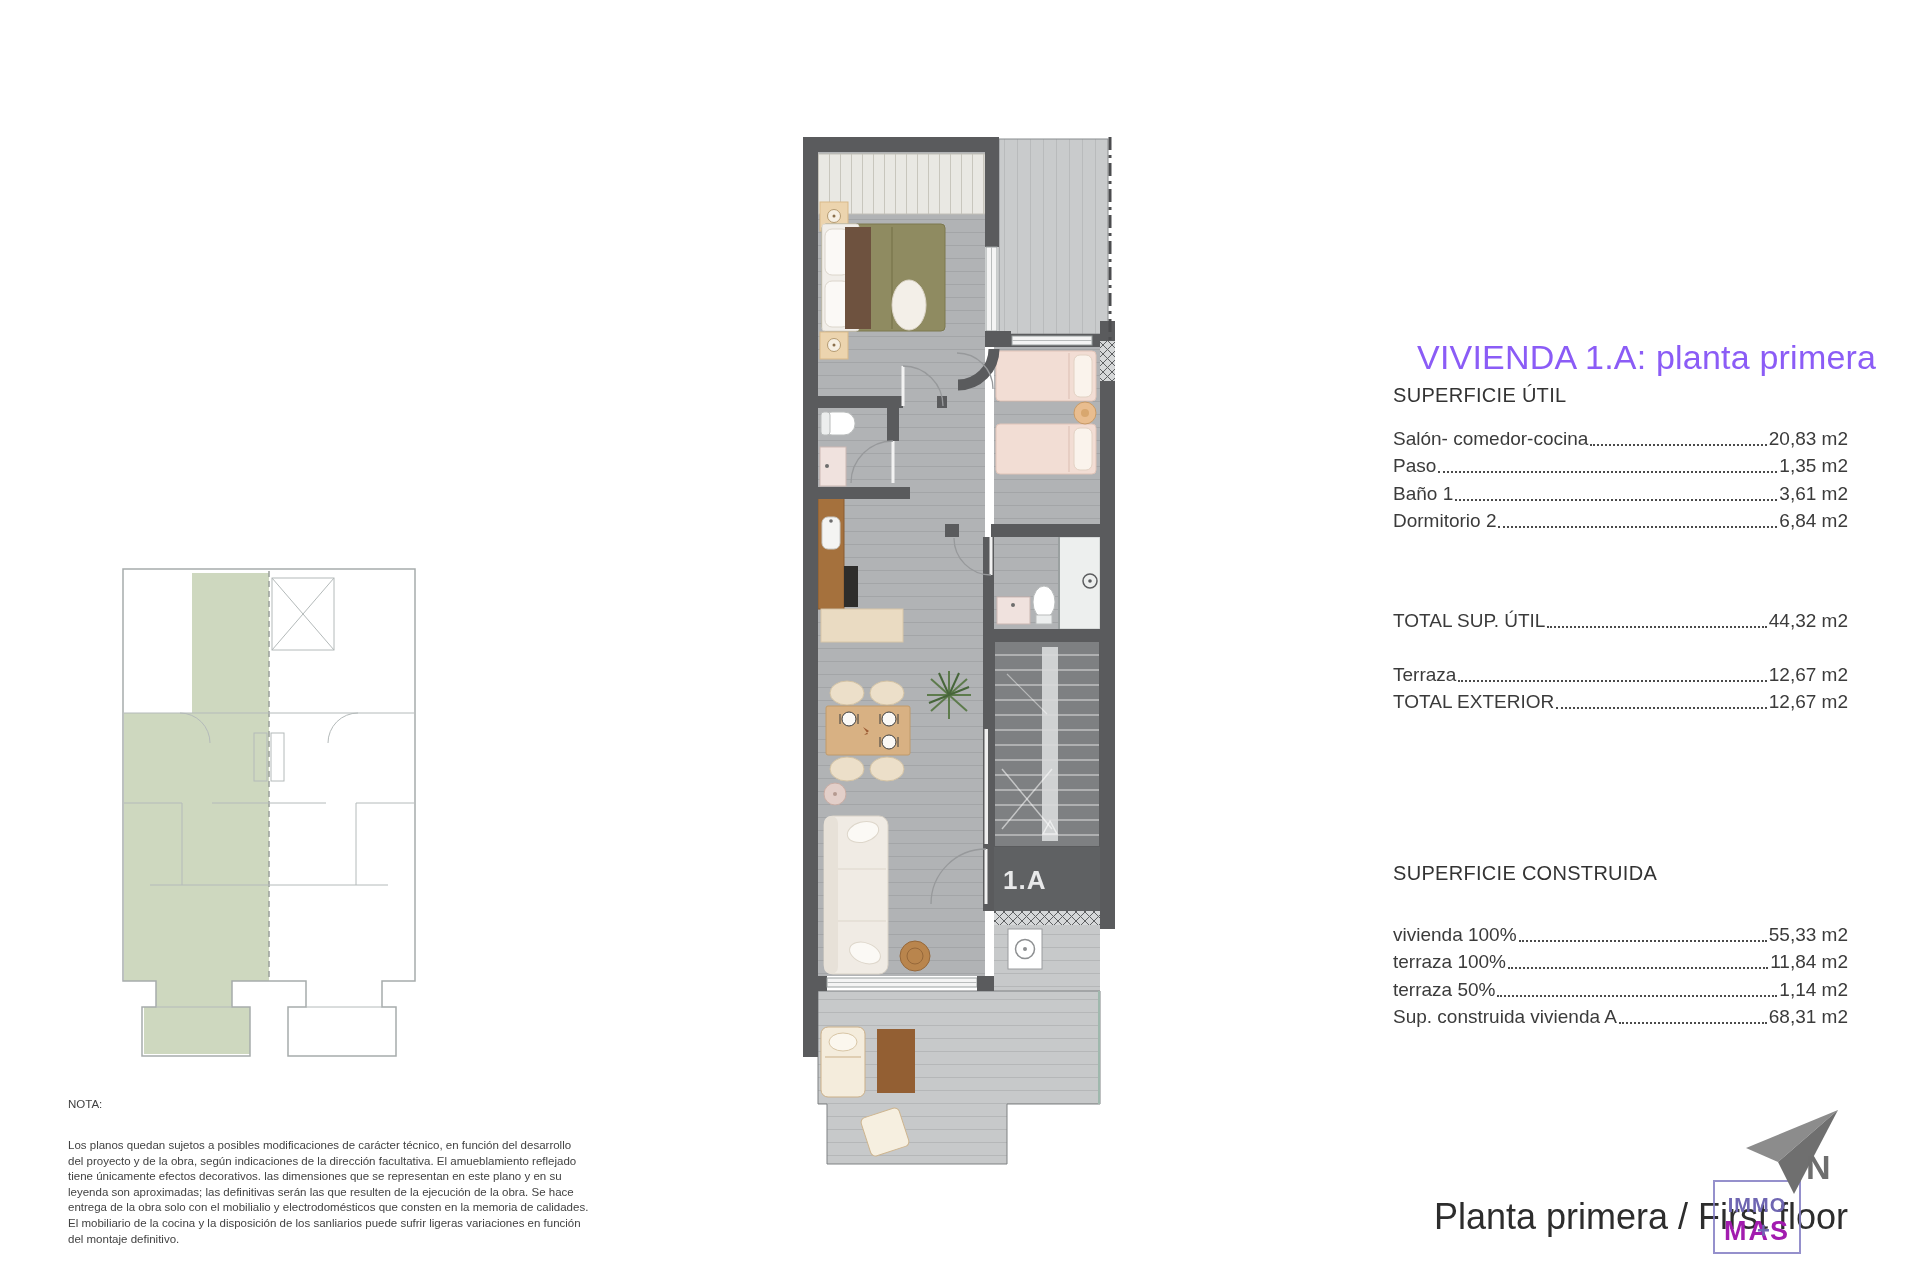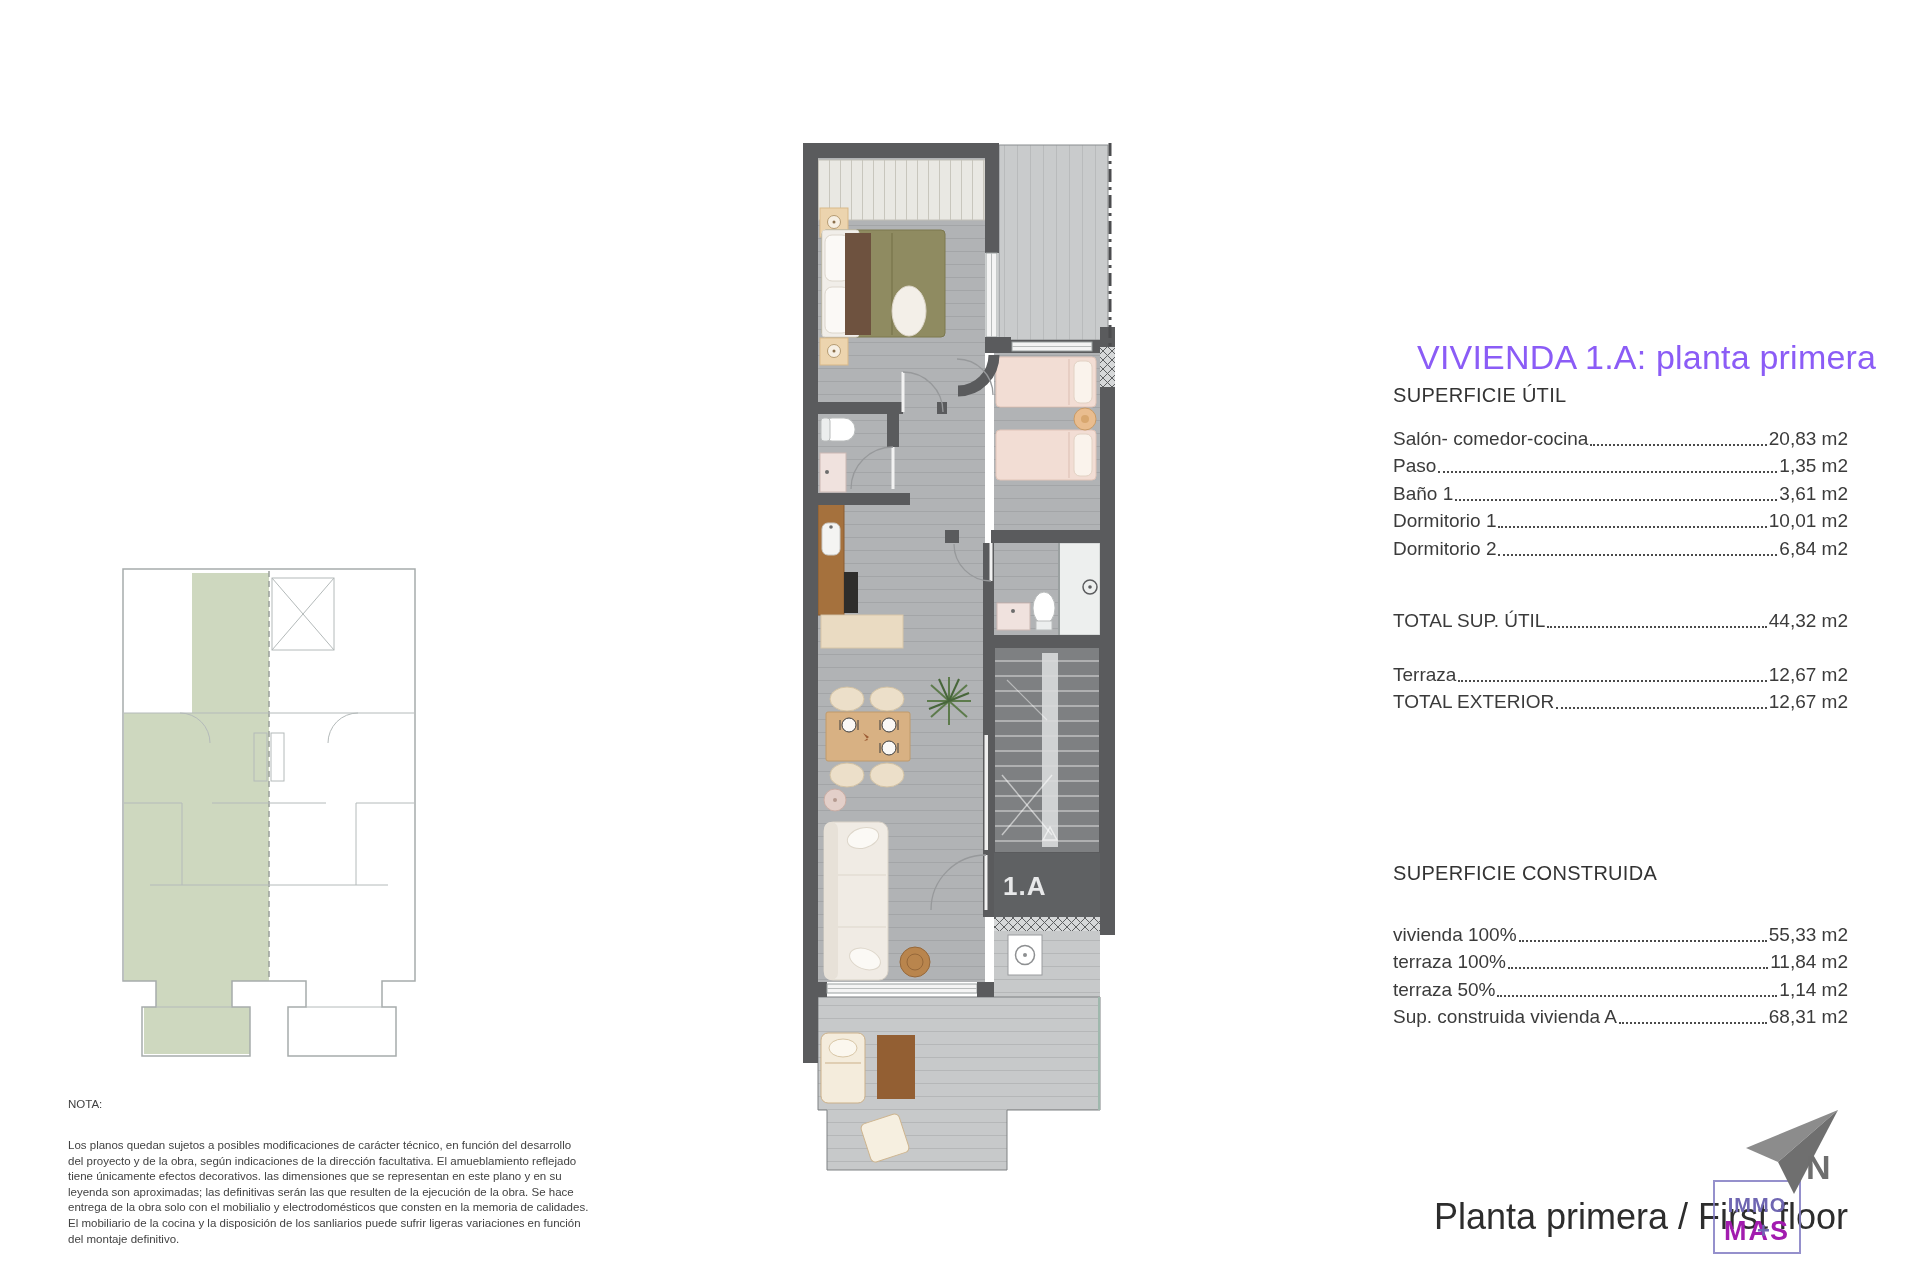"Dormitorio 1" div.arow { html: <div> <span>Dormitorio 1</span> <span></span> <span>10,01 m2</span> </div> -> none }
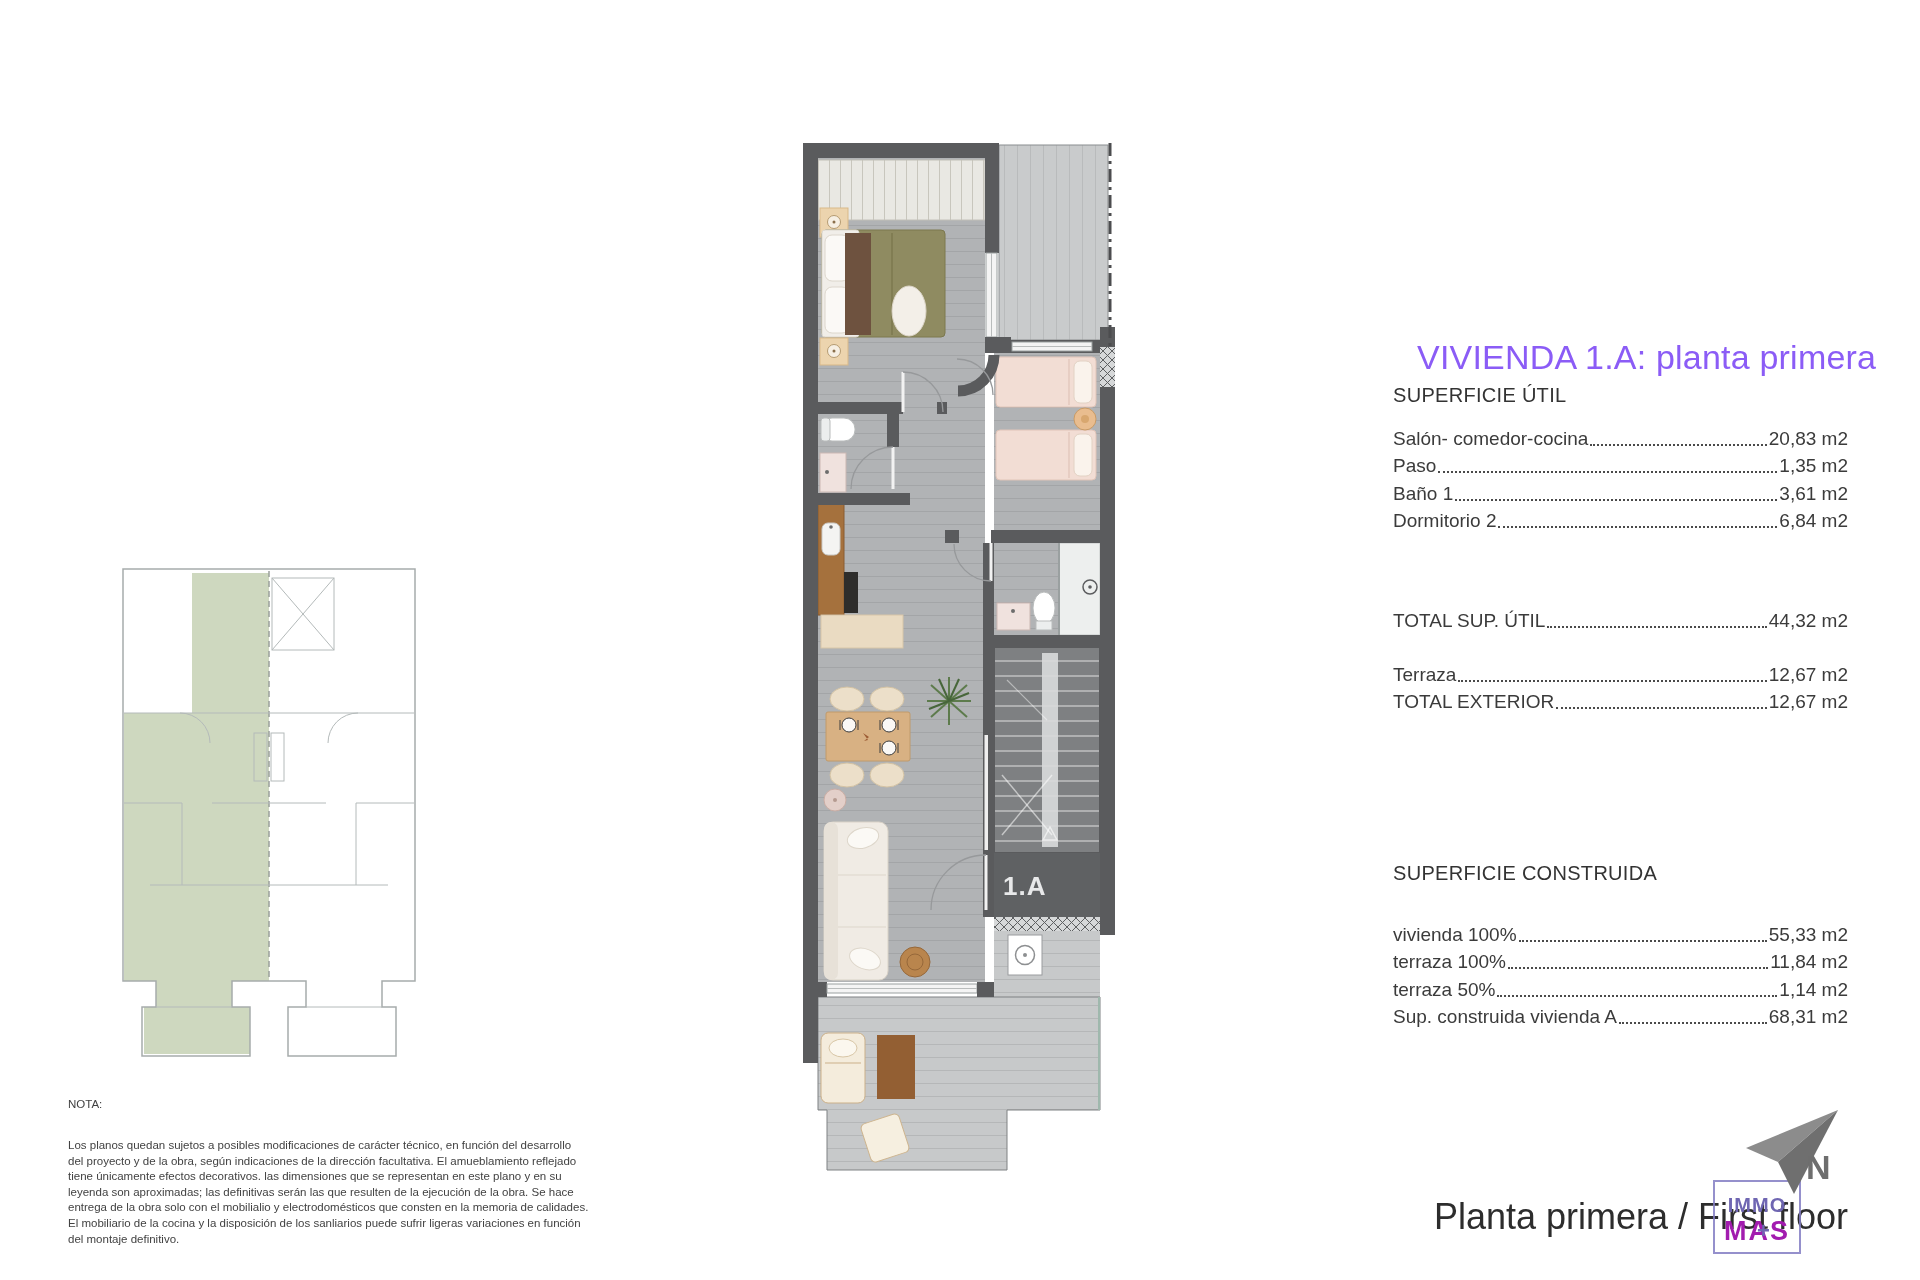"1.A" #main-plan { top: 135px -> 129px }
